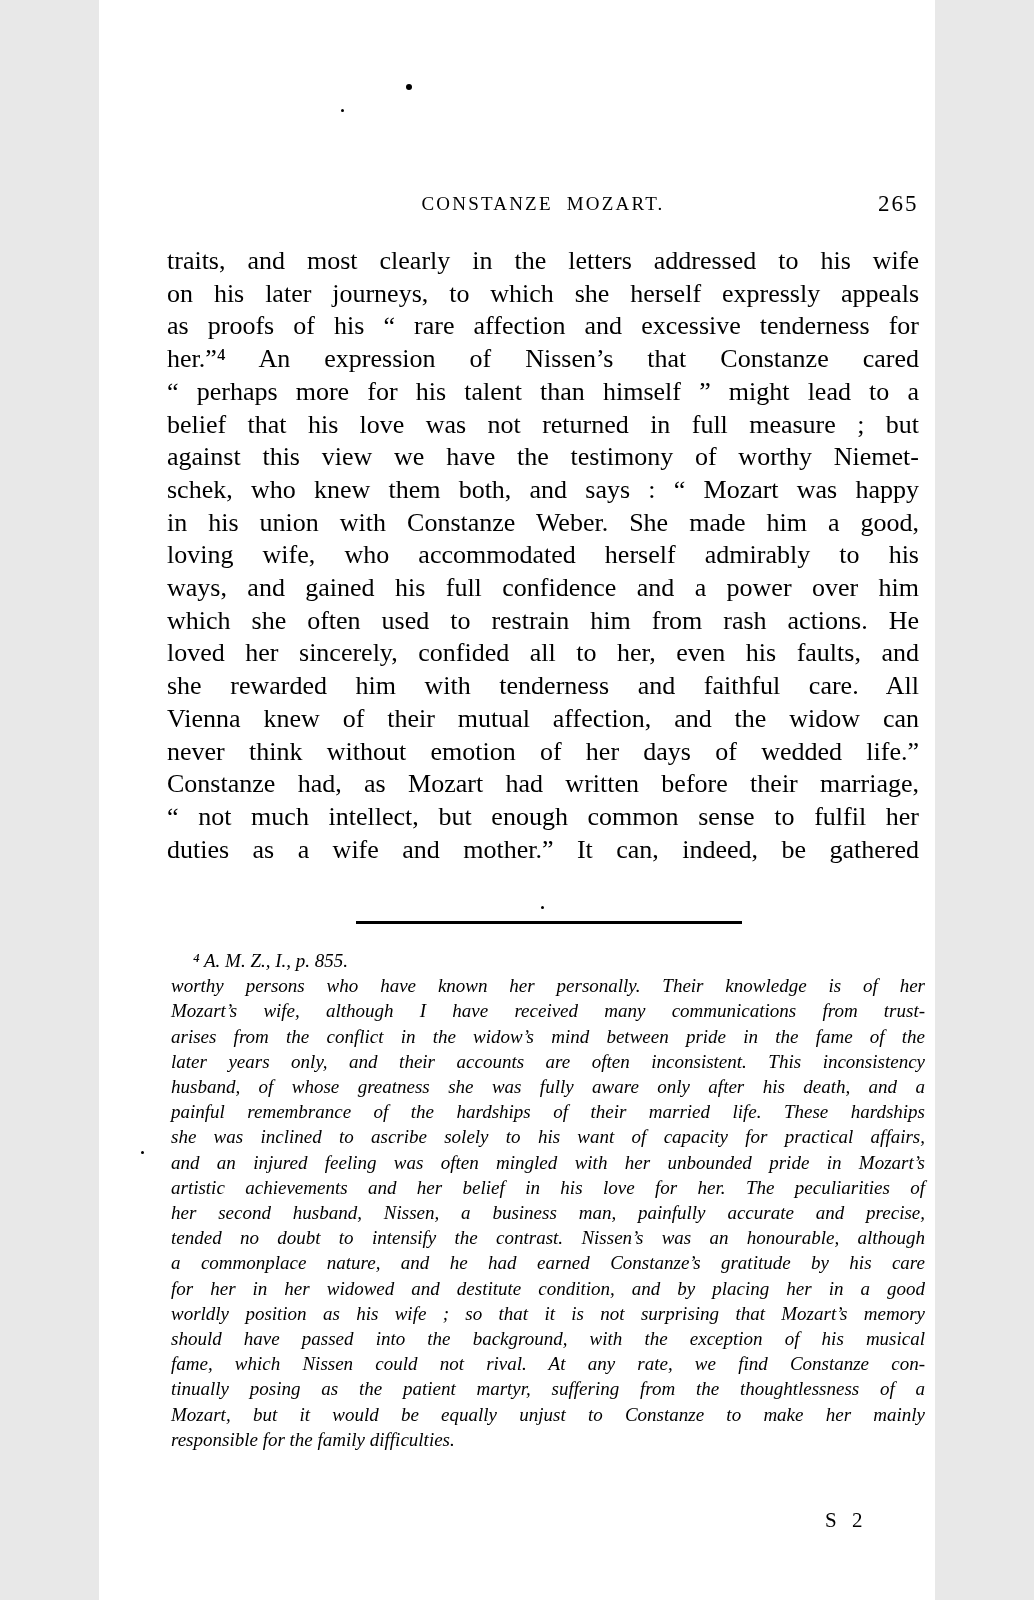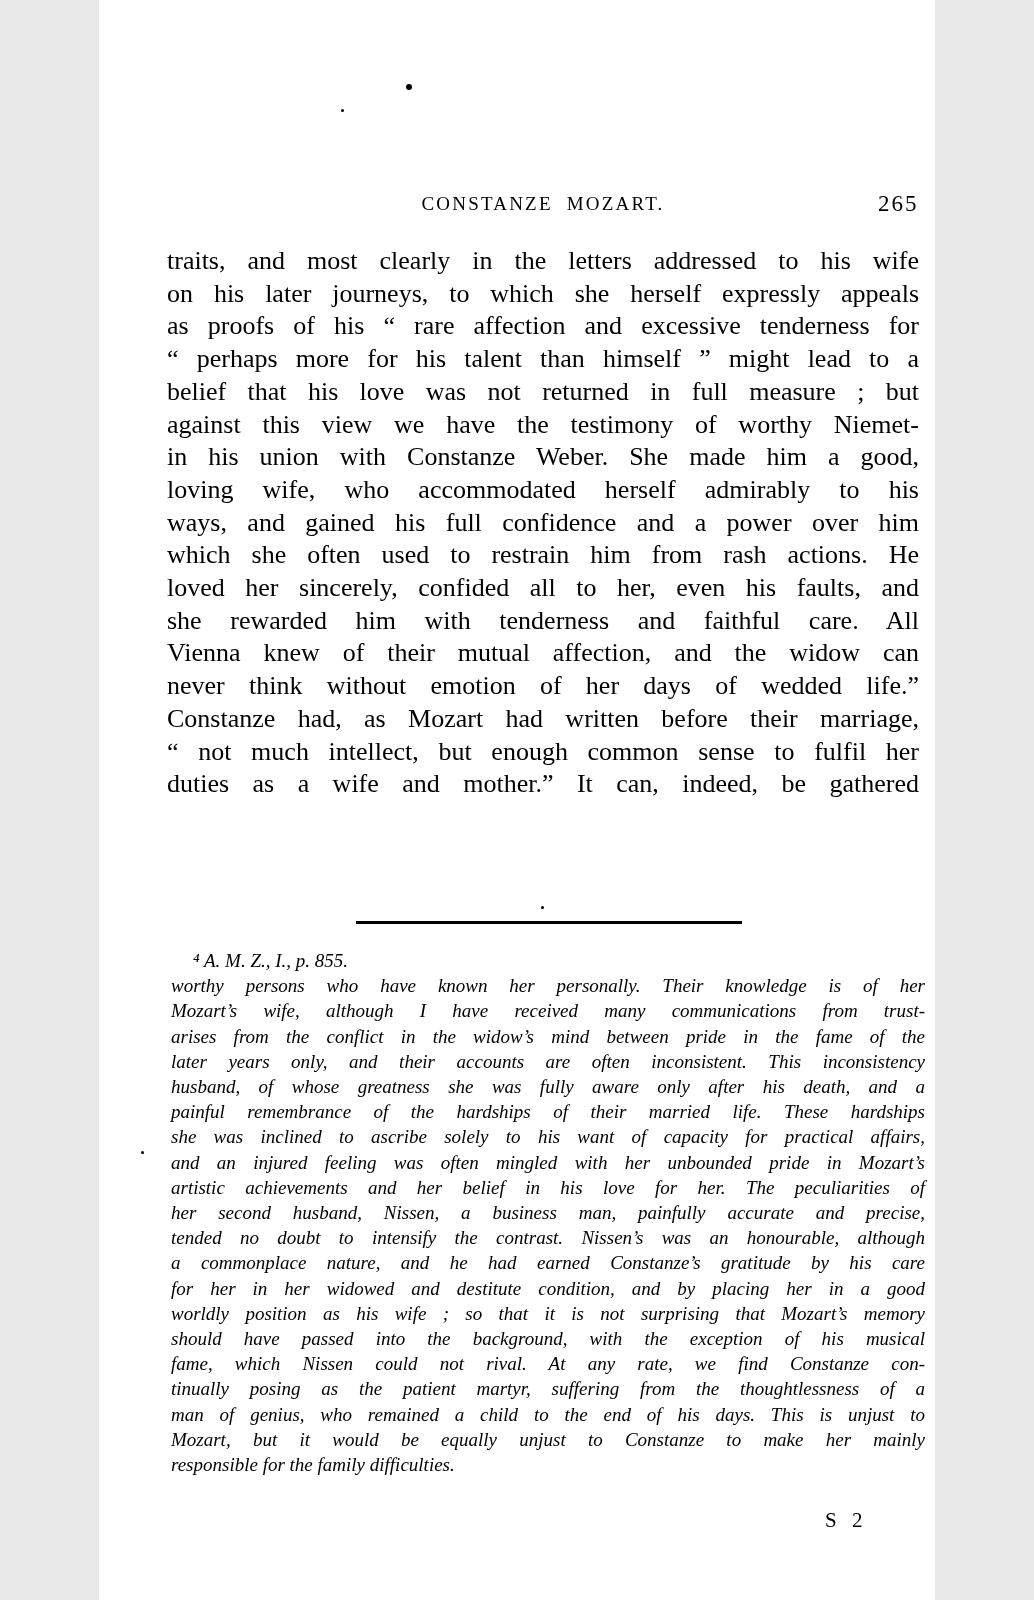"her.”⁴ An expression of Nissen’s" div.text-line { html: none -> <div>her.”⁴ An expression of Nissen’s that Constanze cared</div> }
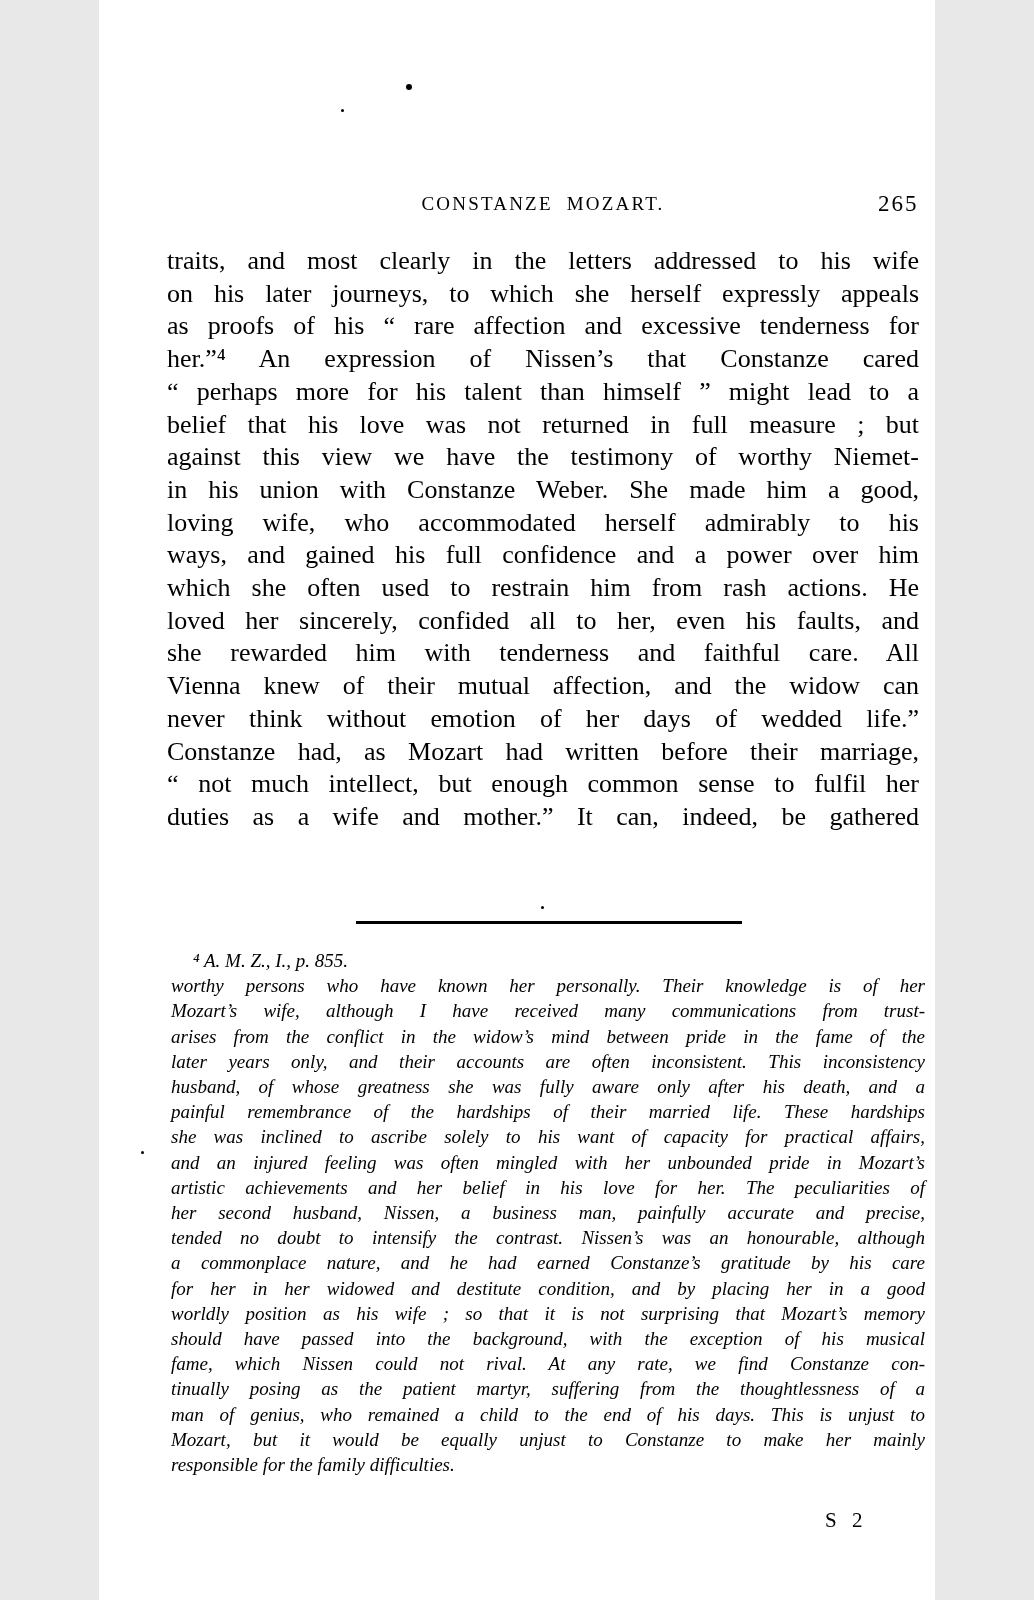"schek, who knew them both," div.text-line { html: none -> <div>schek, who knew them both, and says : “ Mozart was happy</div> }
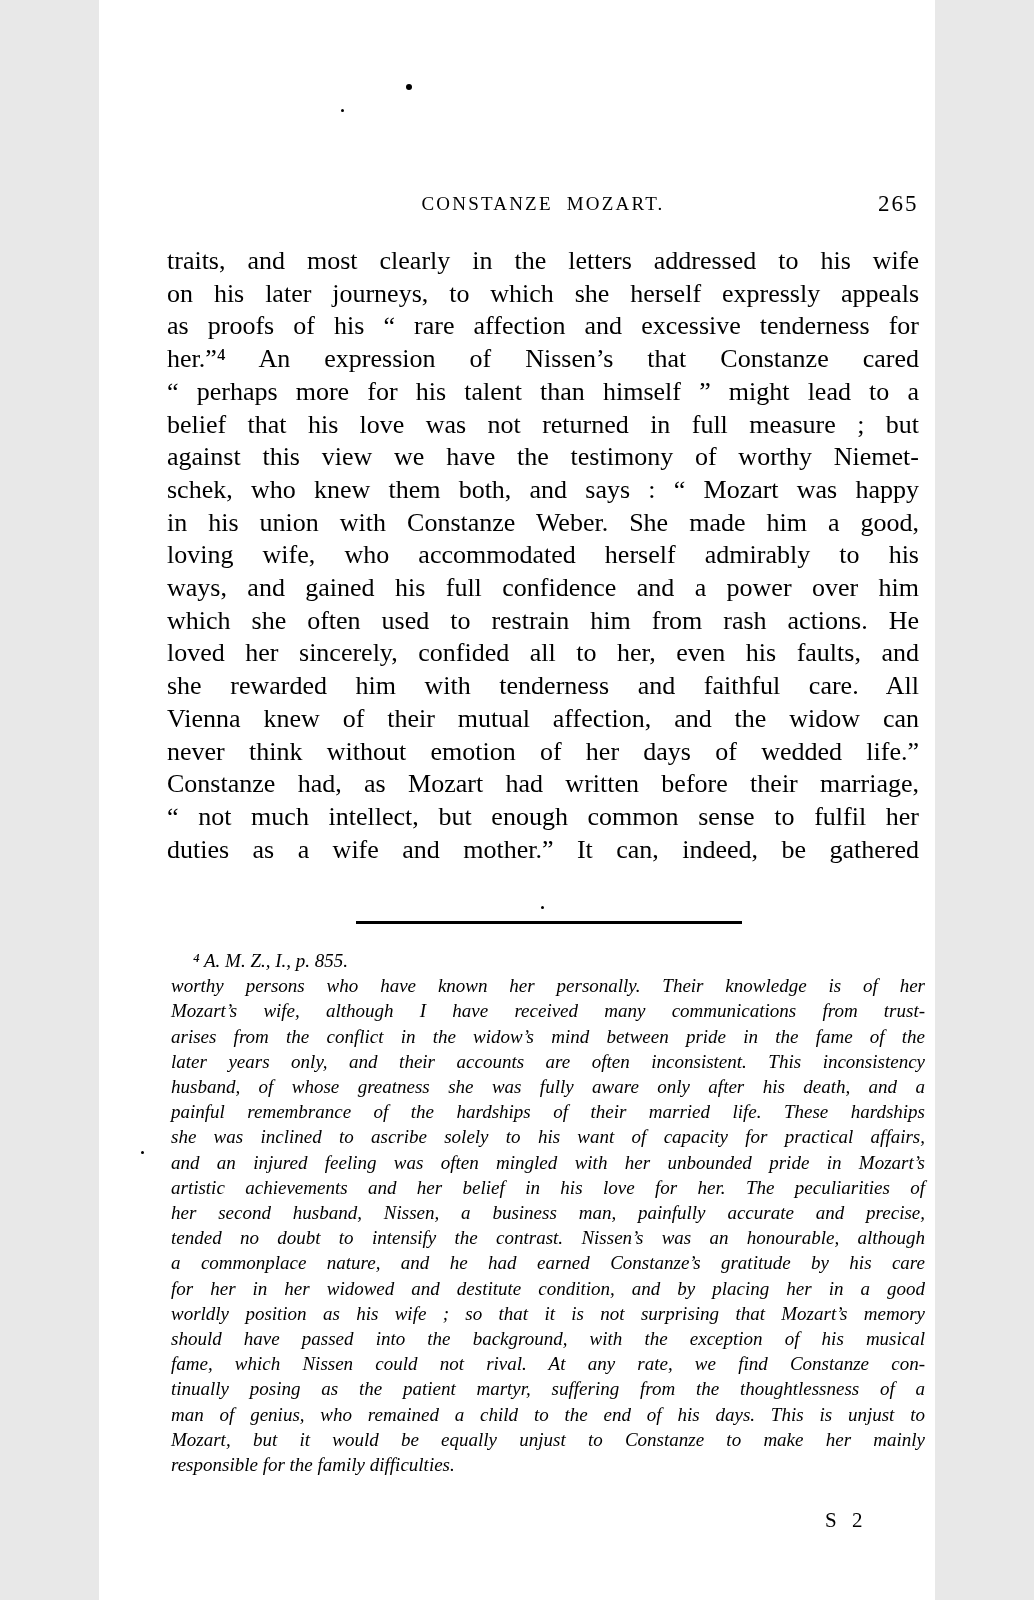"man of genius, who remained" div.text-line { html: <div>man of genius, who remained a child to the end of his days. This is unjust to</div> -> none }
